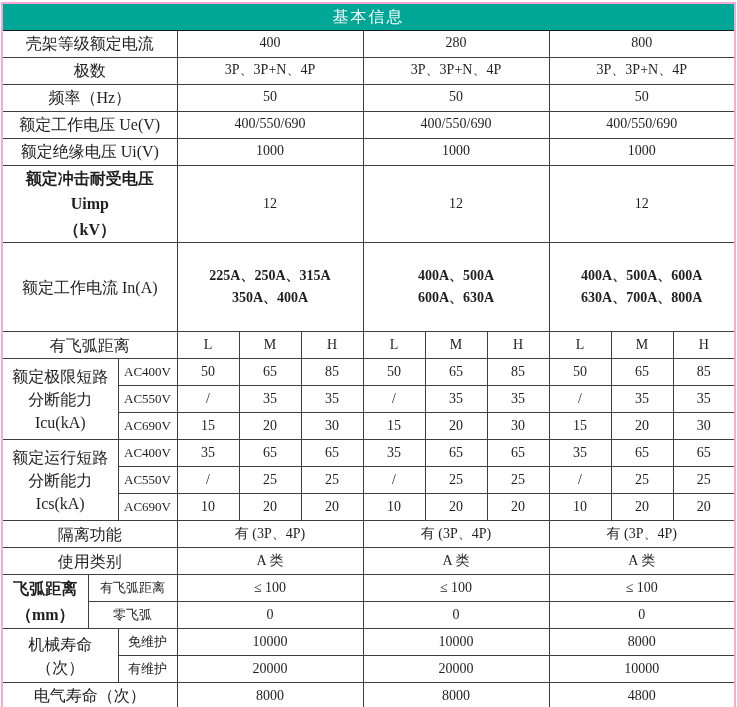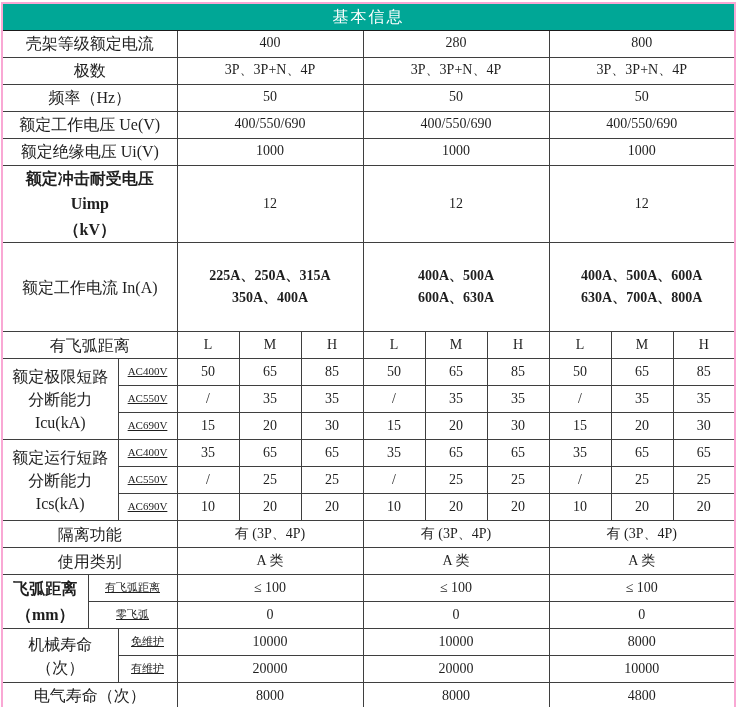"AC400V" td.sublbl { font-size: 11px -> 13px; text-decoration: underline -> none }
